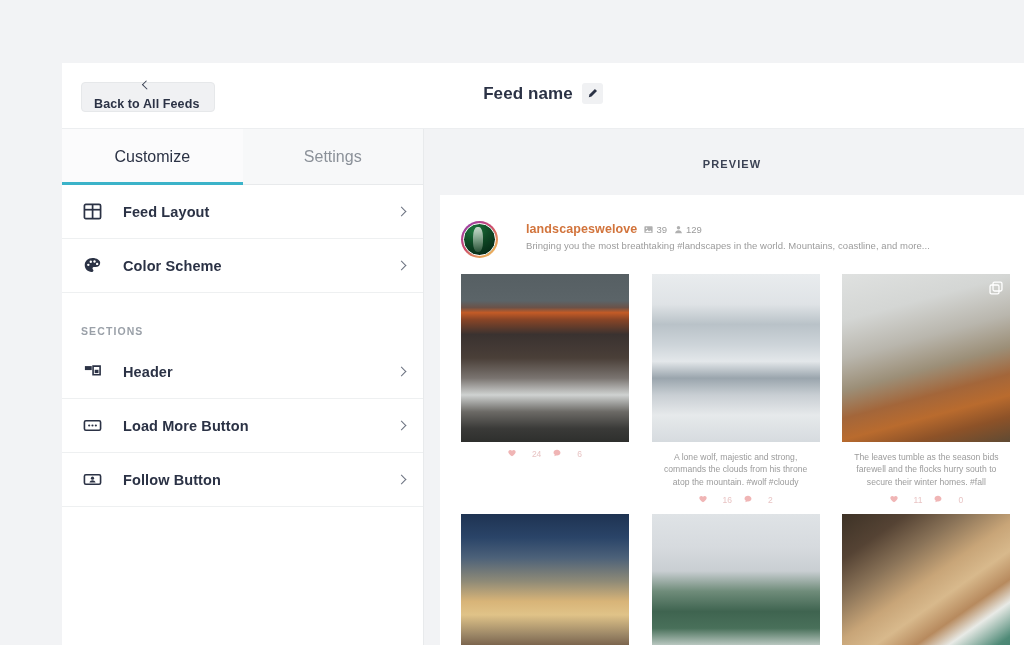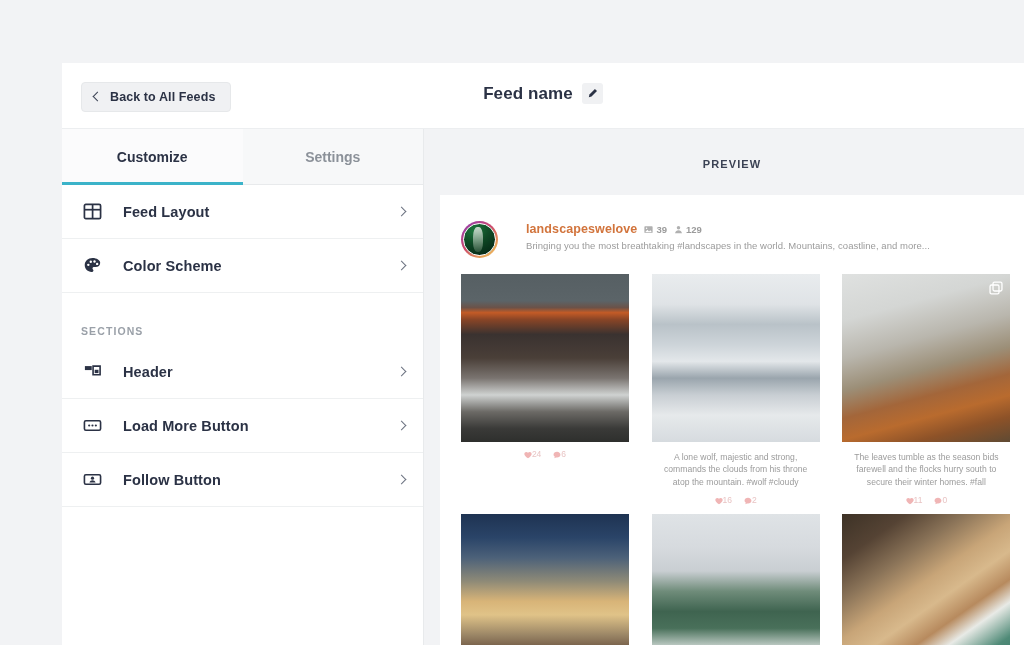"Back to All Feeds" .back-btn { flex-direction: none -> column }
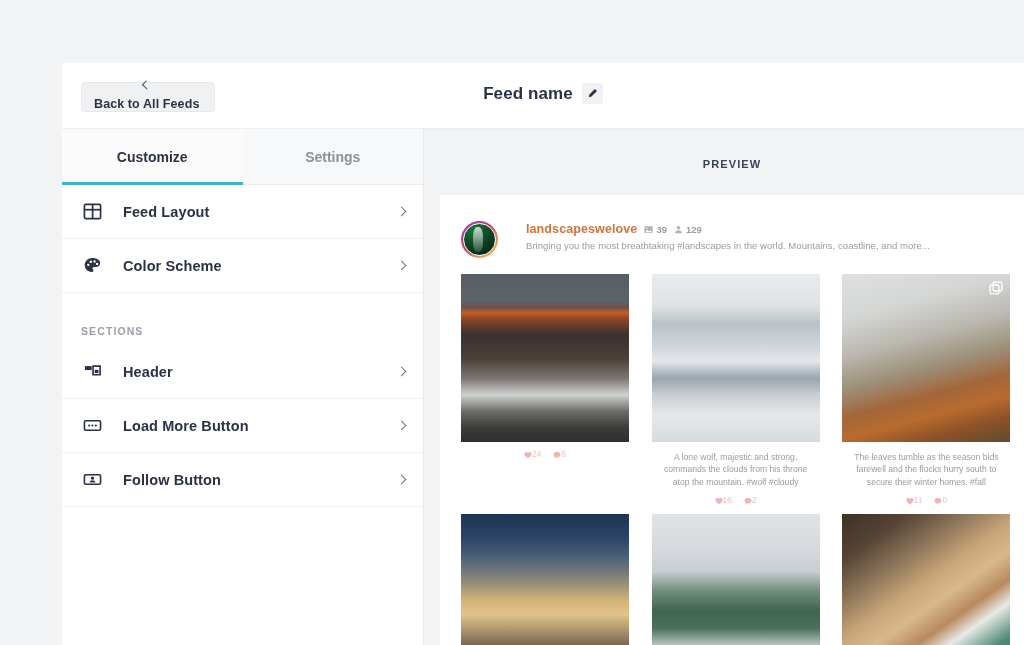"Customize" .tab { font-size: 14px -> 16px; font-weight: bold -> normal }
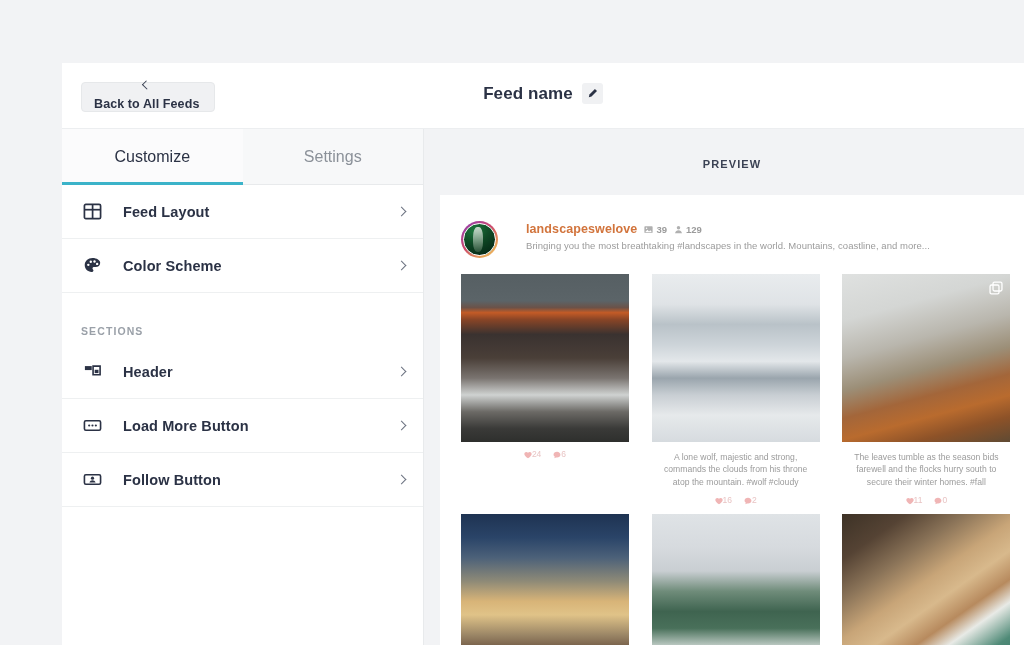"39" .fh-stat { font-weight: bold -> none }
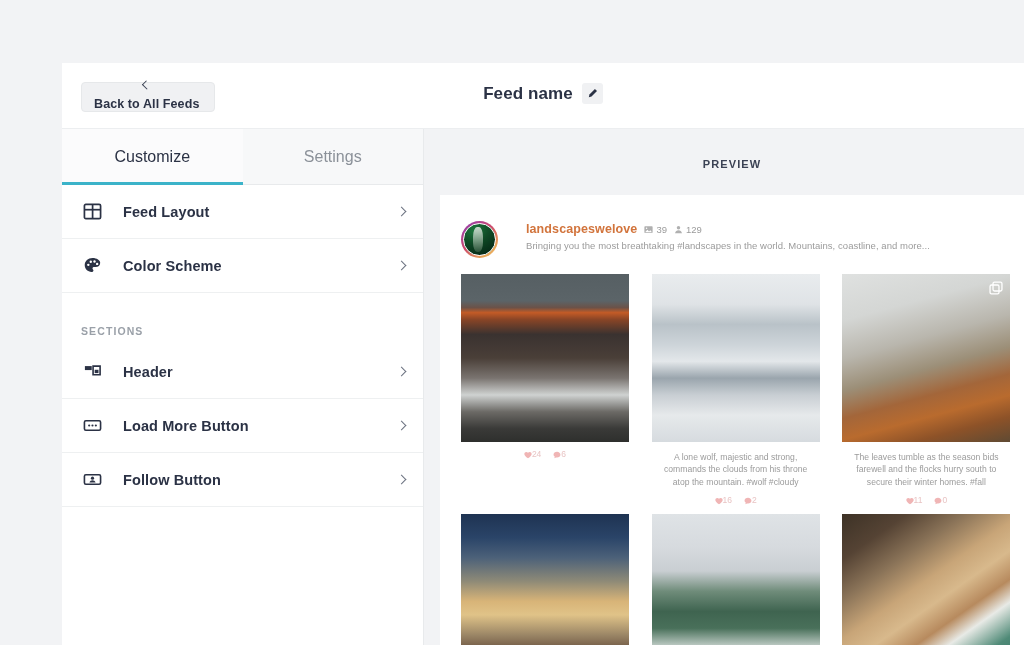"24" .meta-item { align-items: flex-end -> flex-start; gap: 0 -> 16px }
